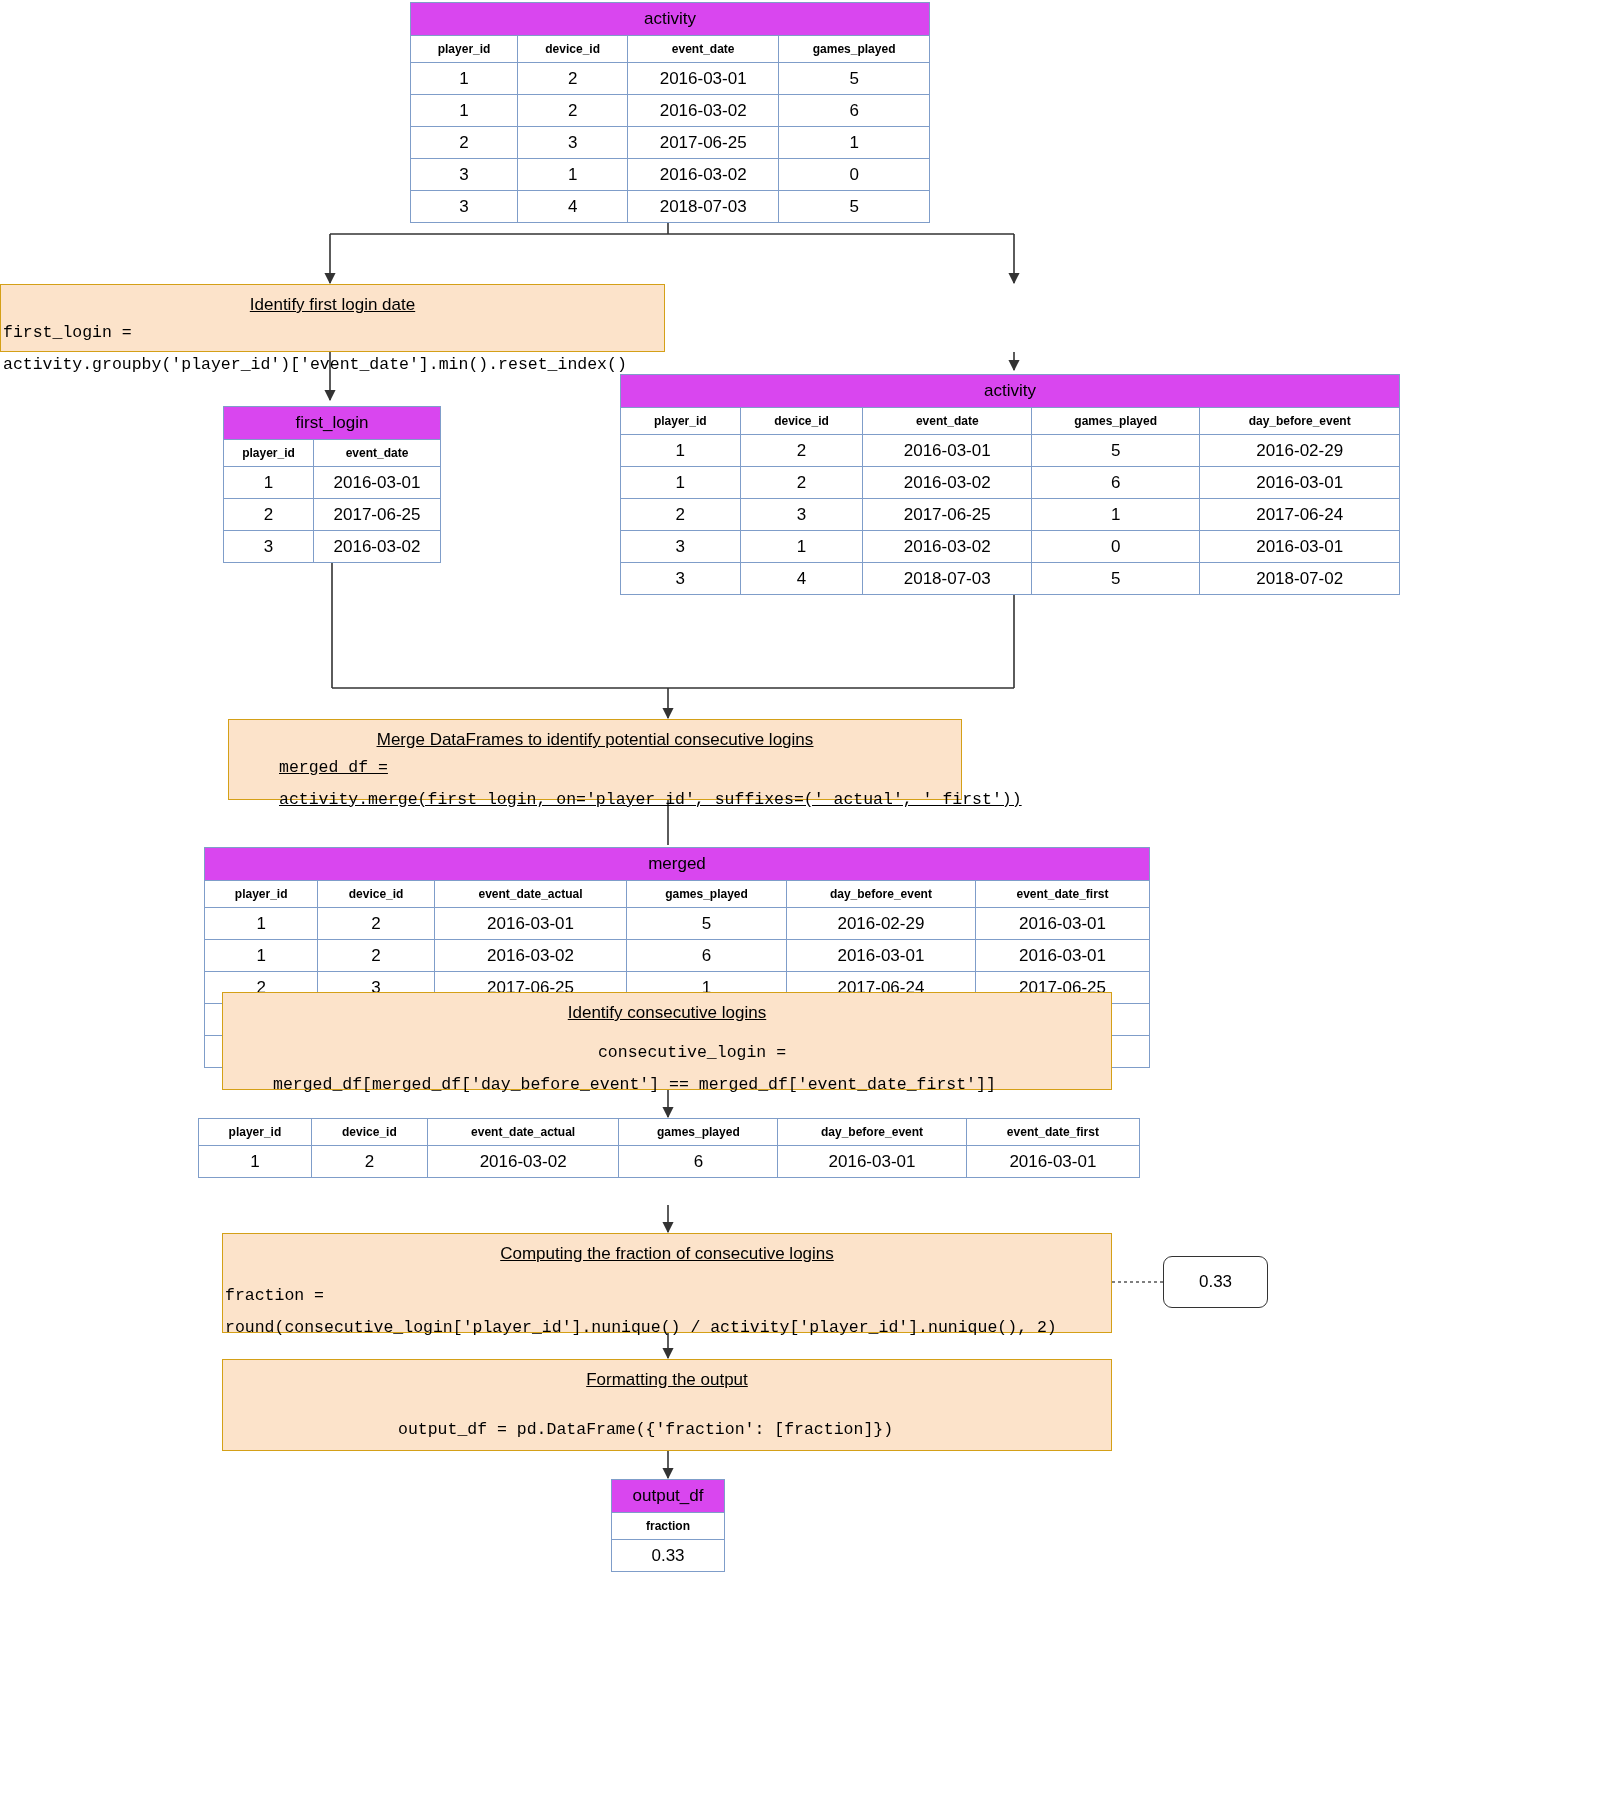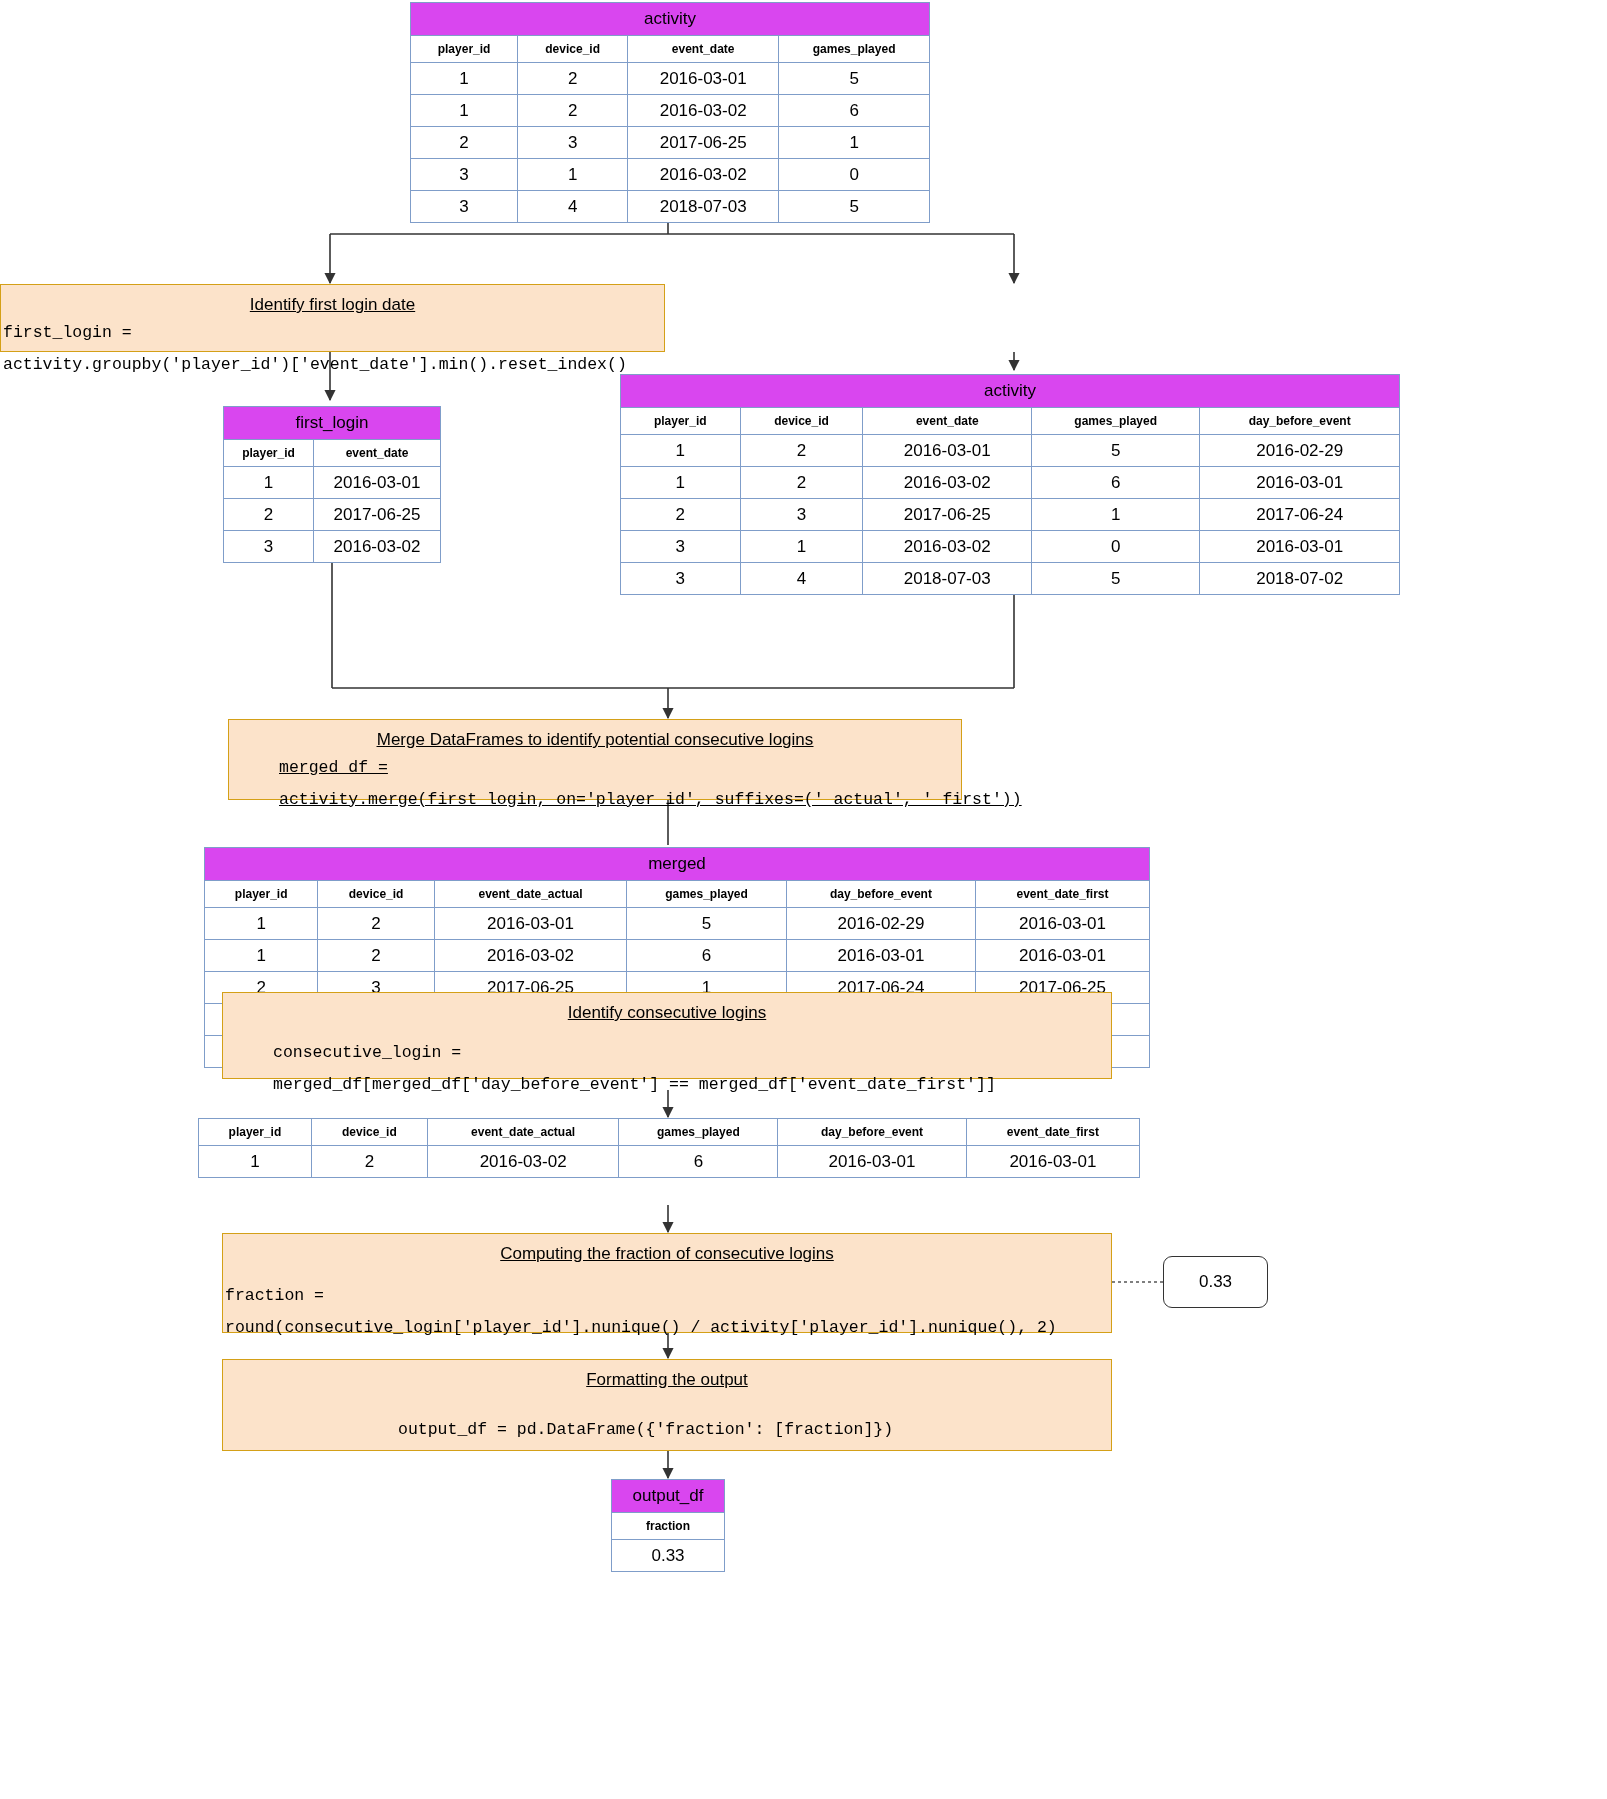"Identify consecutive logins" div.proc { height: 87px -> 98px }
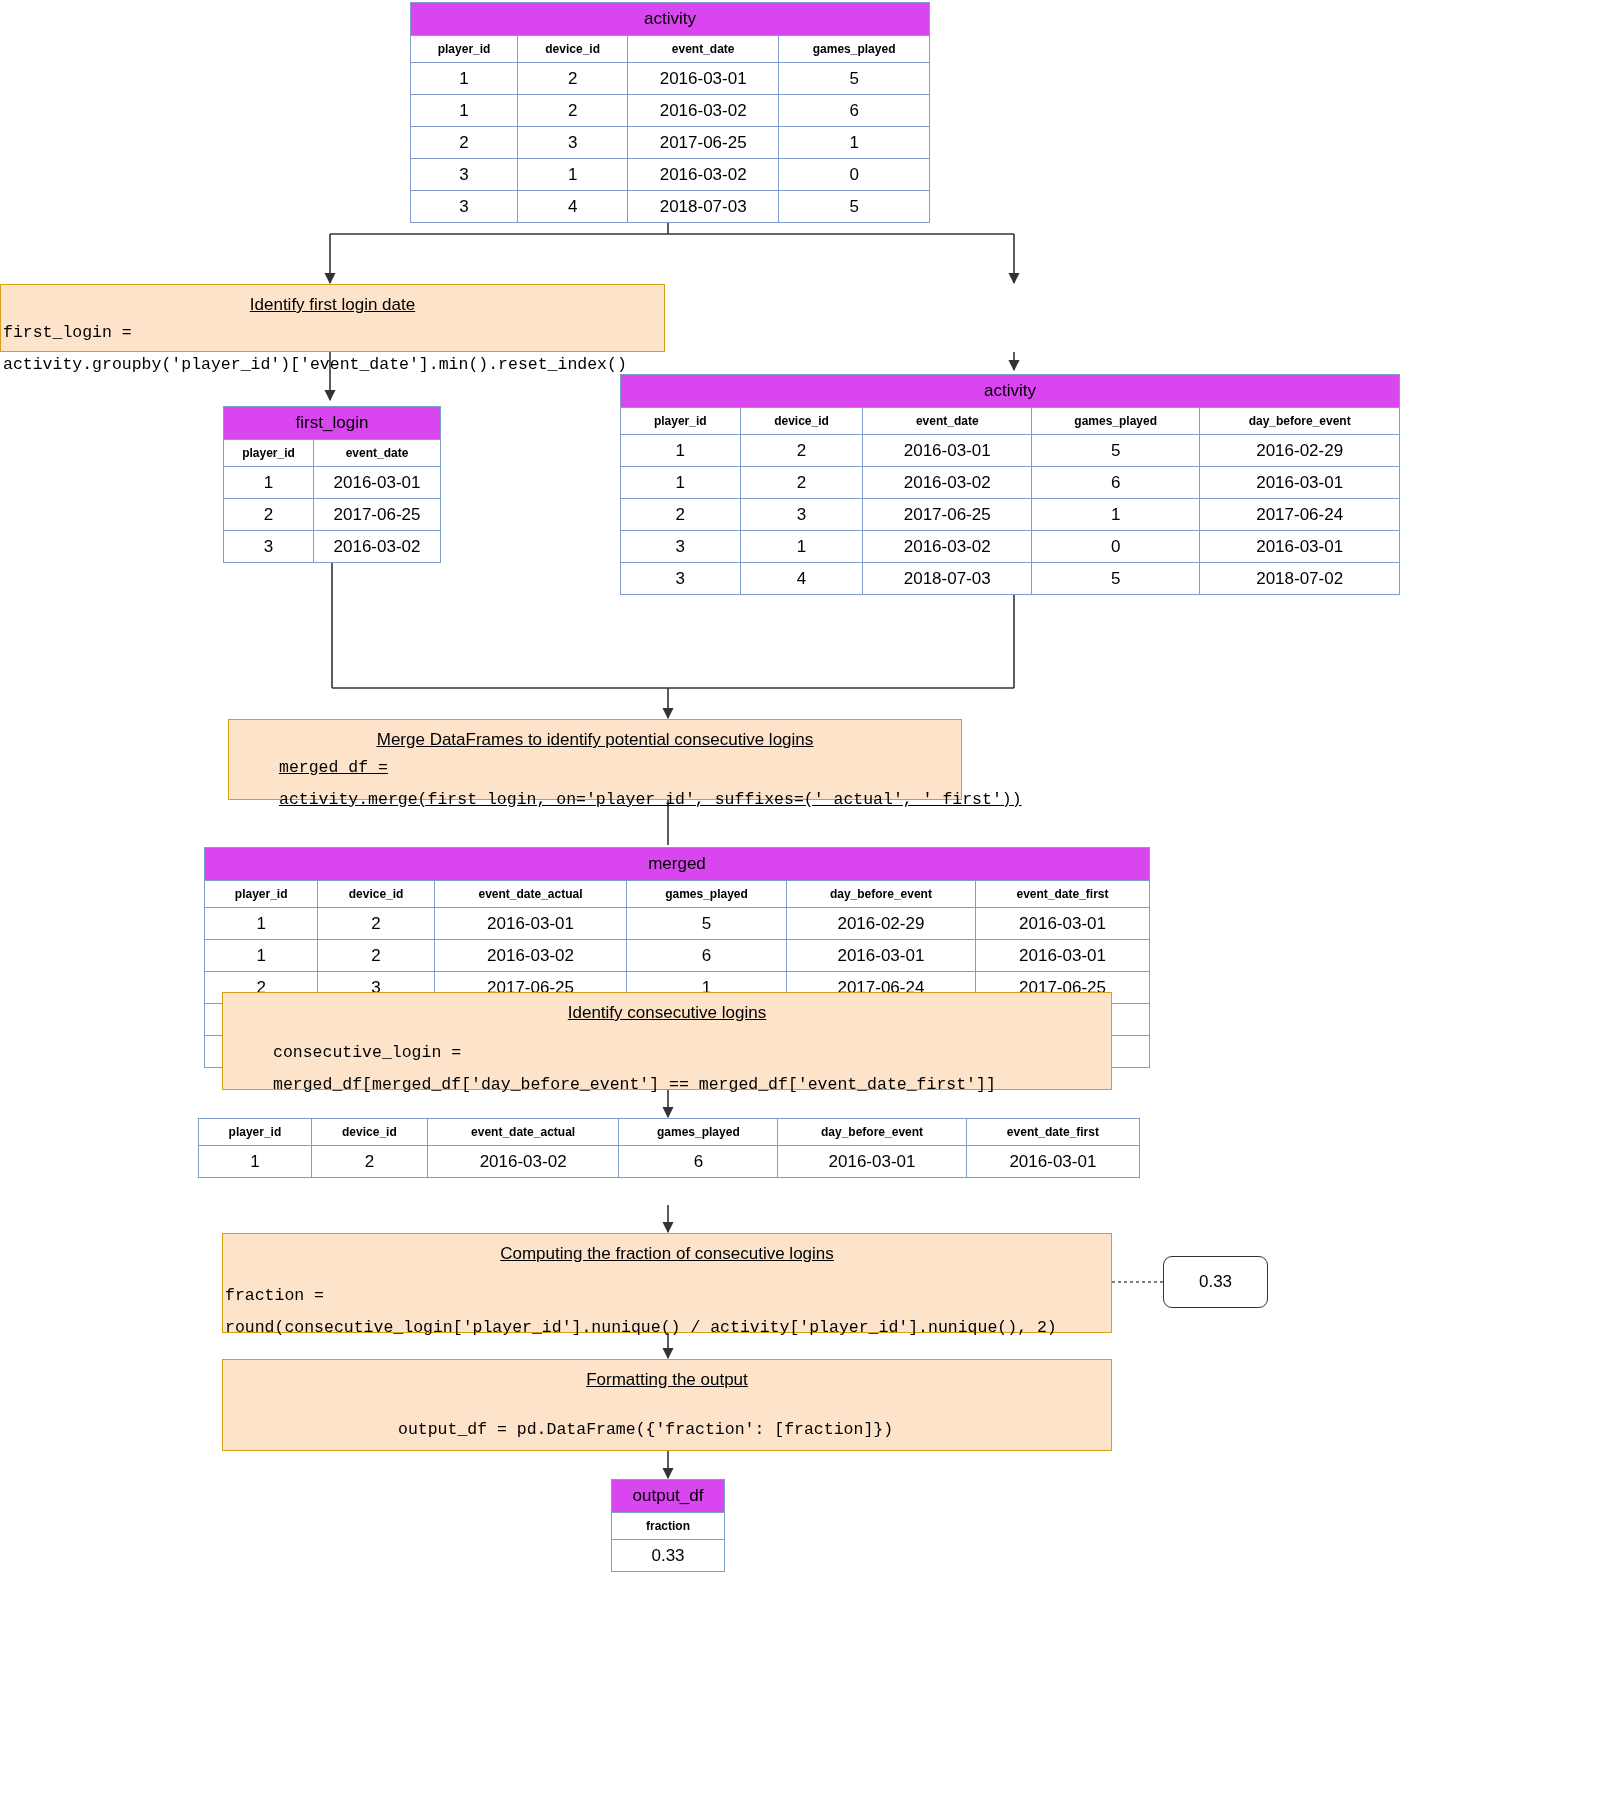"consecutive_login =" div.proc-code { text-align: none -> center }
